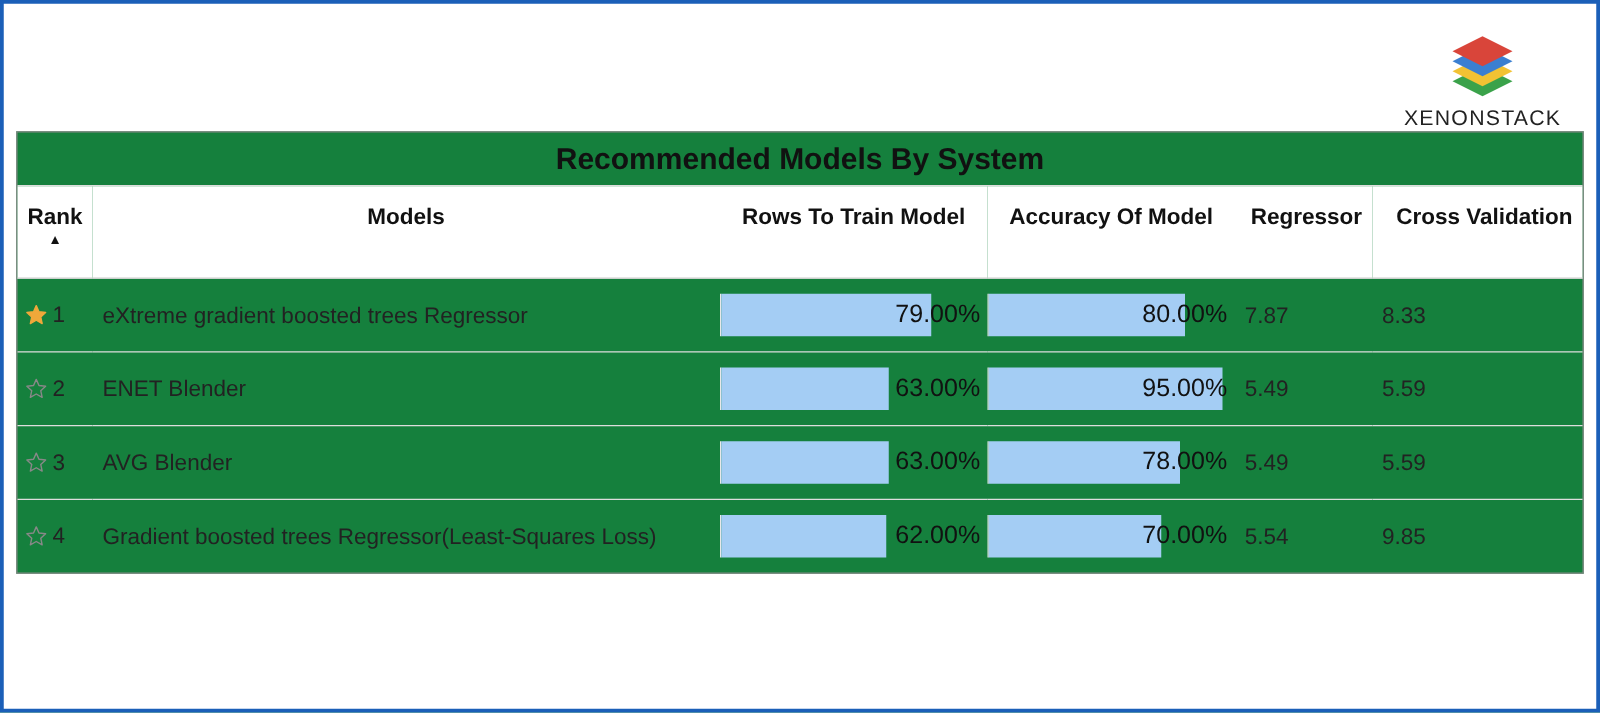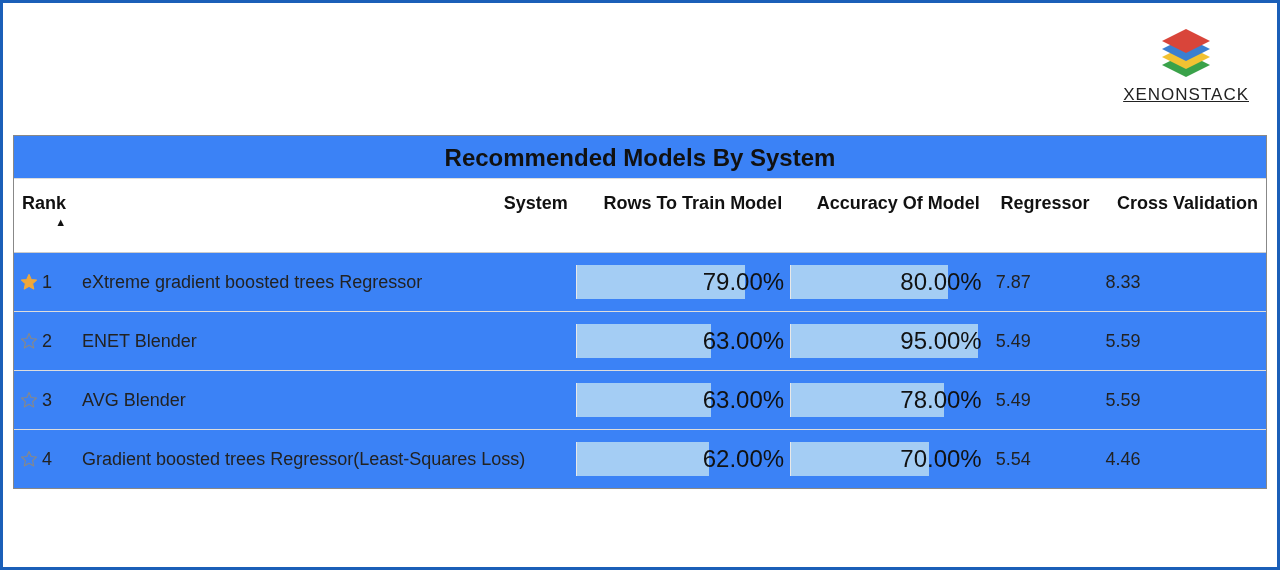"XENONSTACK" .logo-text { text-decoration: underline -> none }
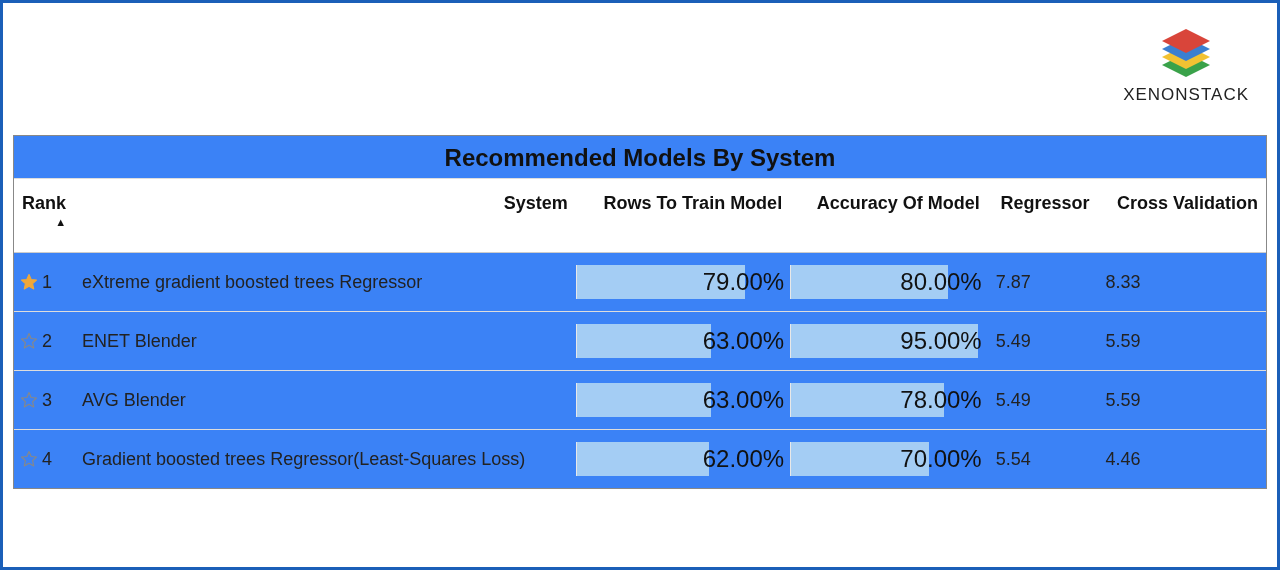"Recommended Models By System" .panel { background: #3b82f6 -> #15803d; margin-top: 120px -> 90px }
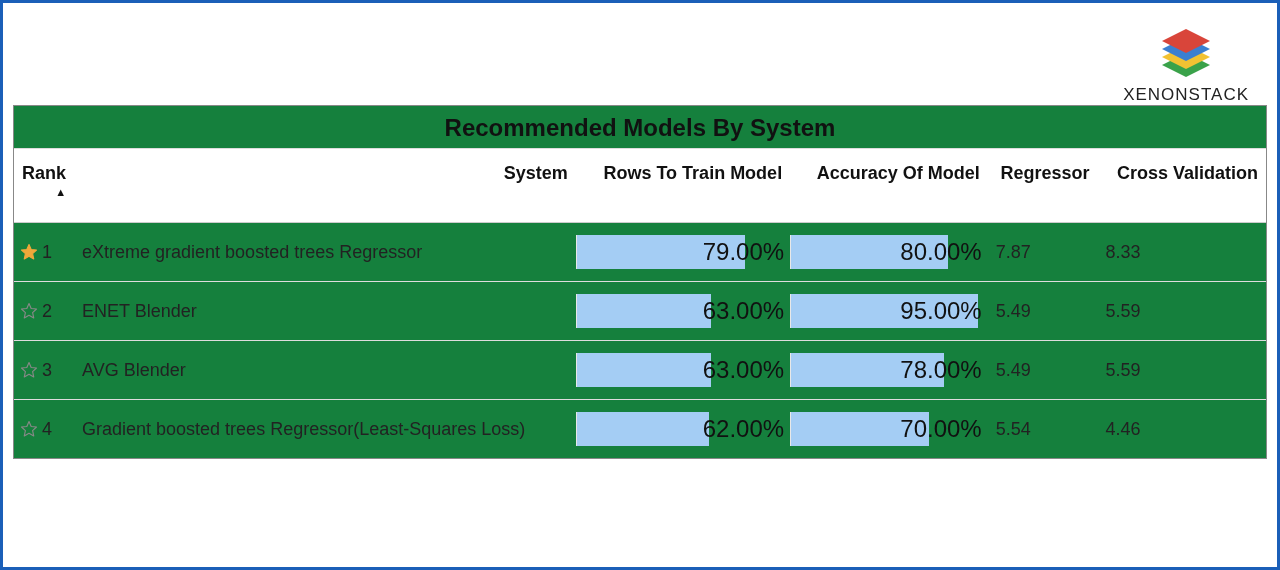"Rank" th { text-align: right -> center }
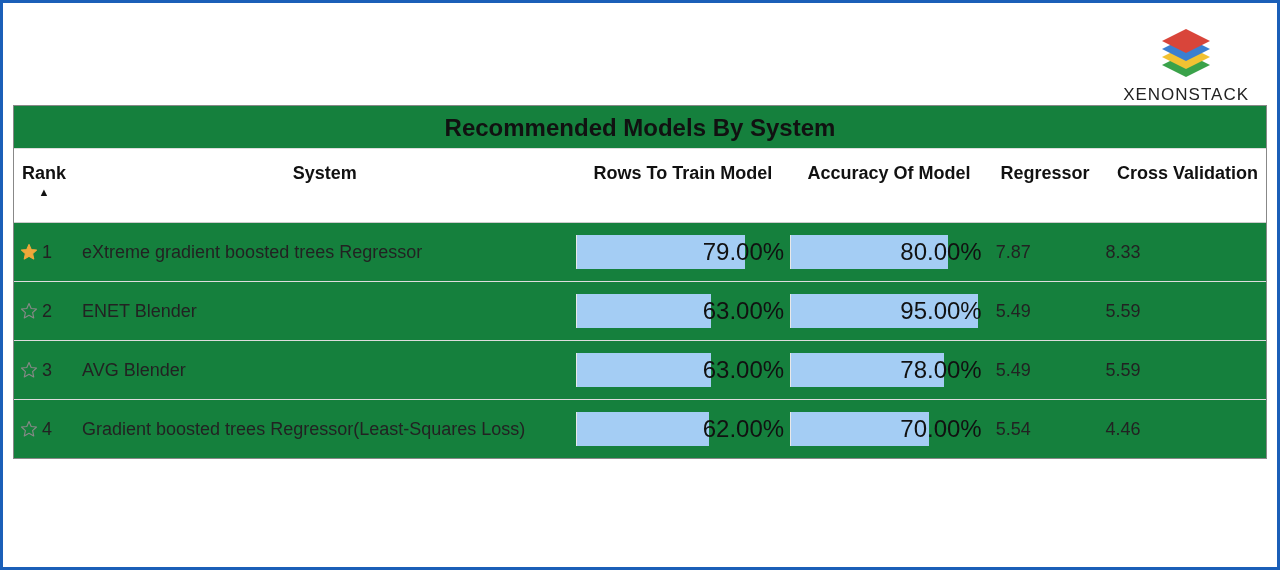"System" th.models-th { text: System -> Models }
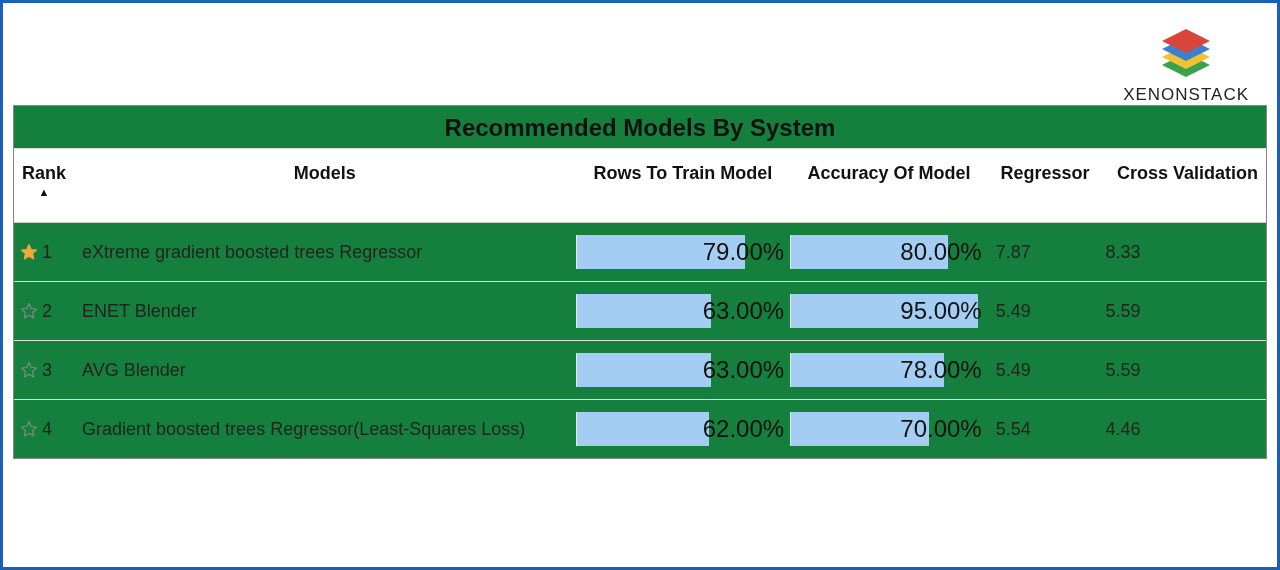"79.00%" .bar-label { font-size: 24px -> 20px }
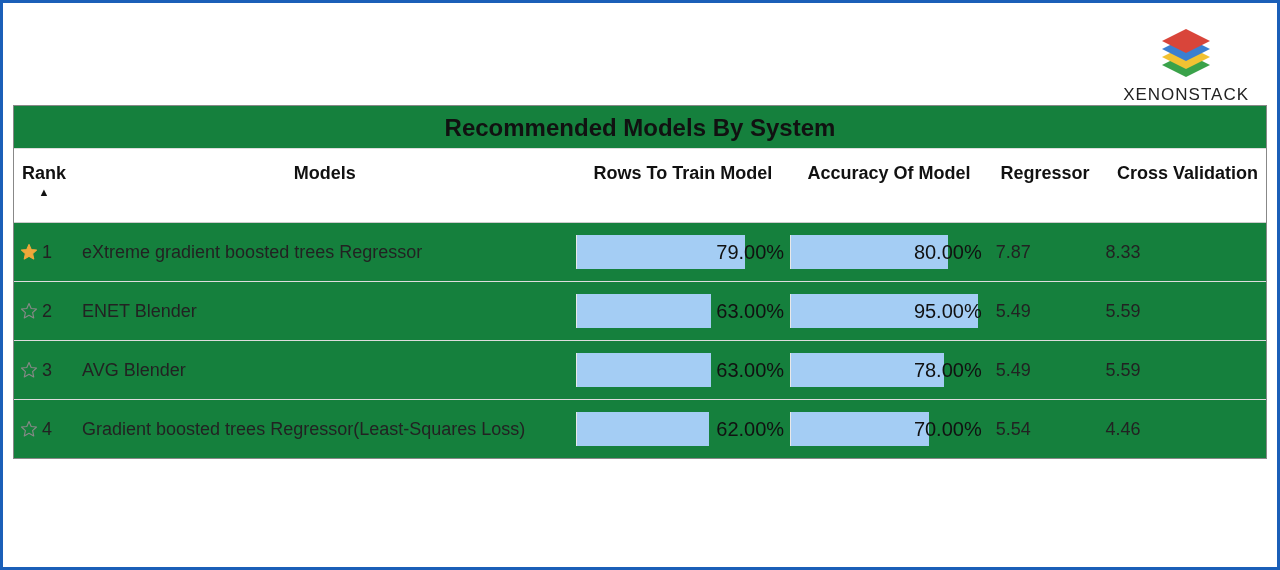"4.46" td.num-cell { text: 4.46 -> 9.85 }
